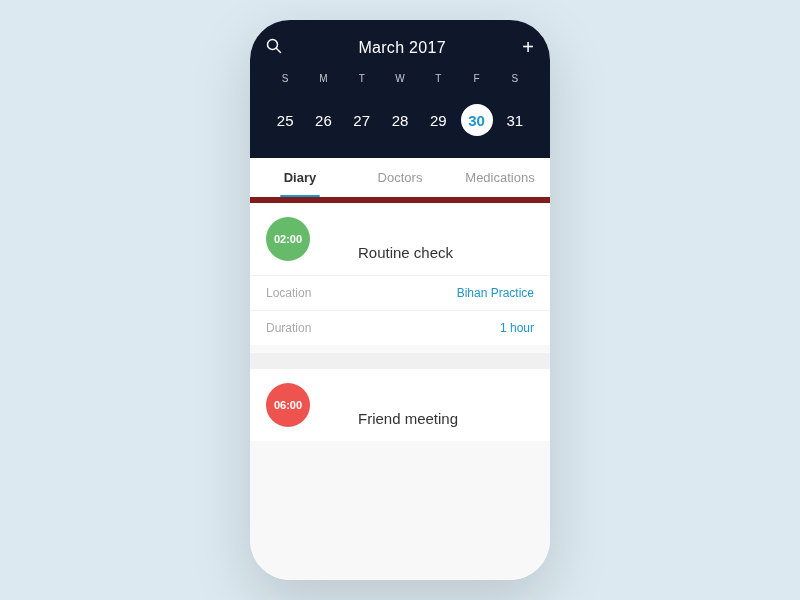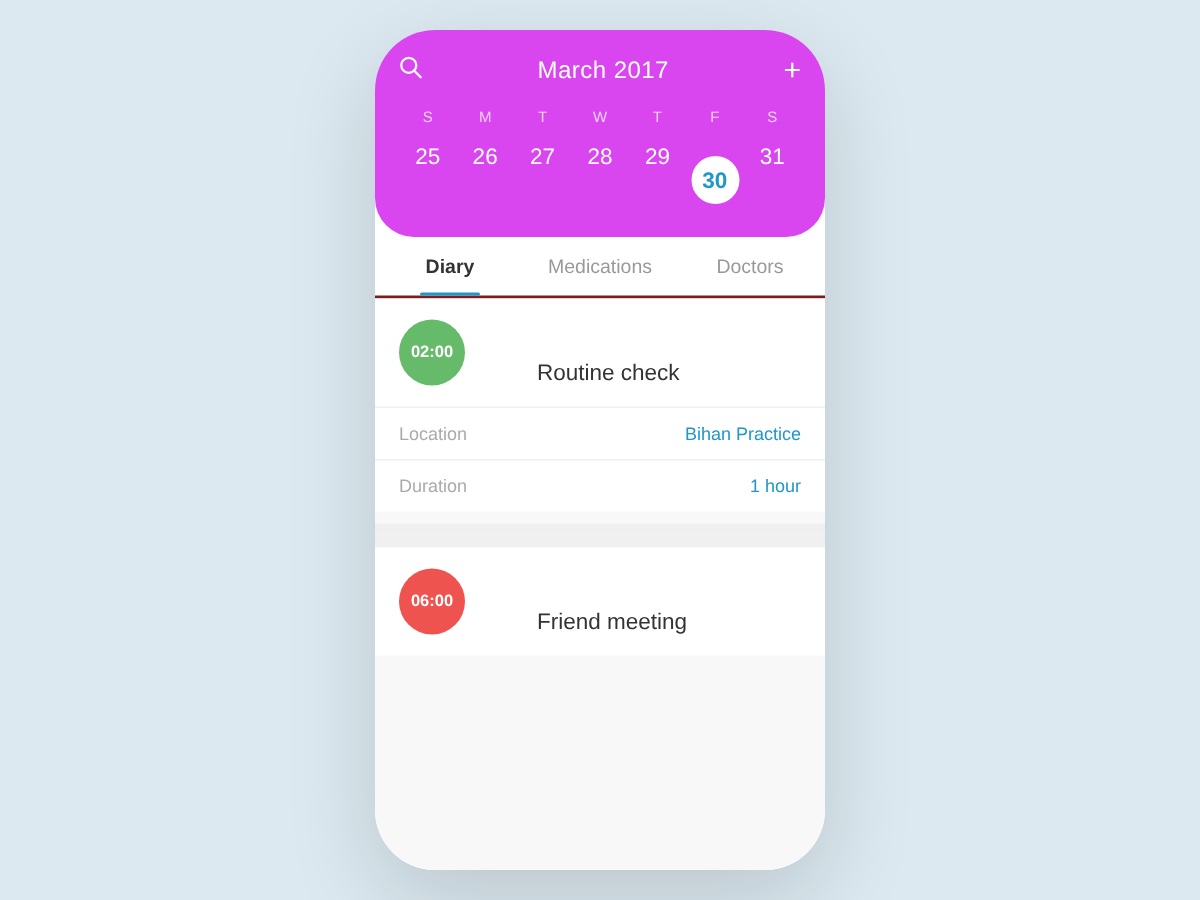"March 2017" .calendar-header { background: #d946ef -> #0f172a; border-radius: 26px -> none }
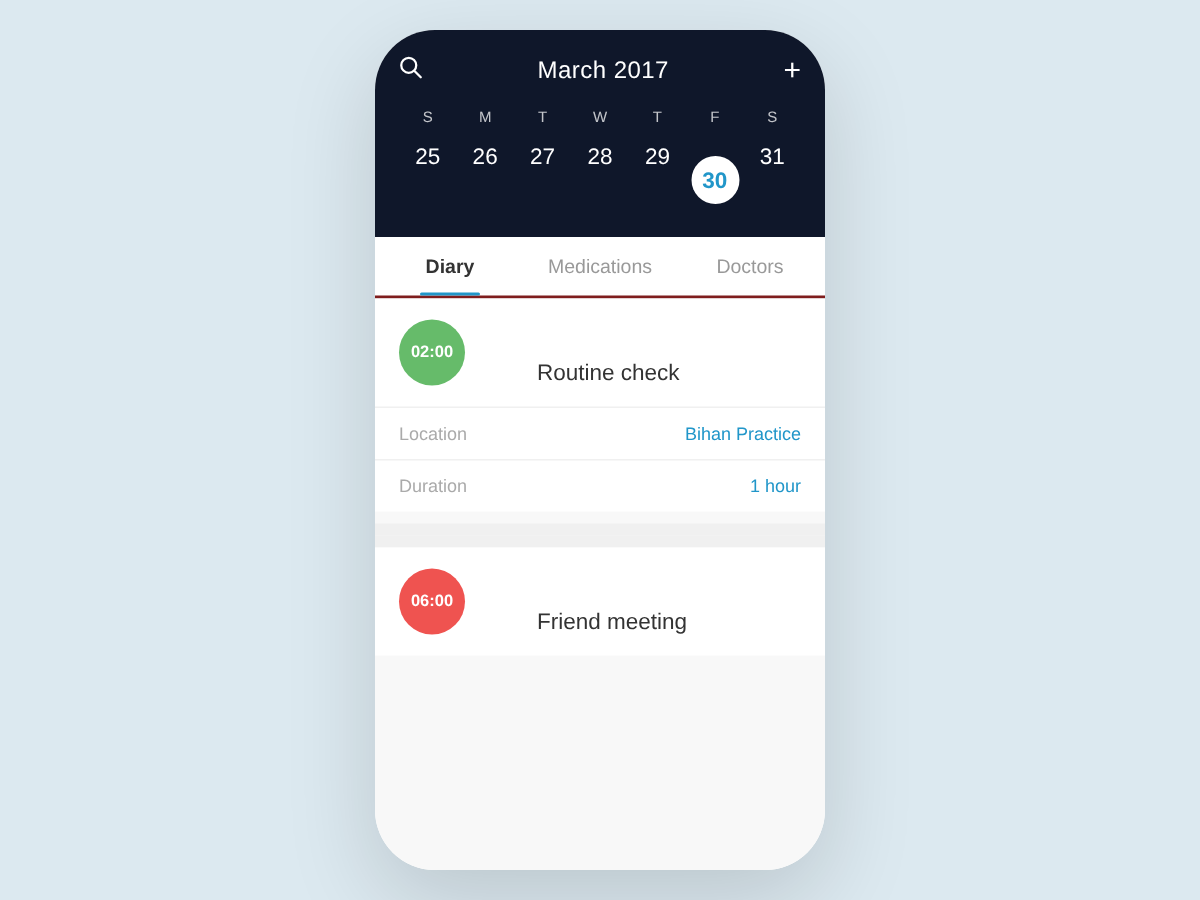"25" .cal-date-selected-wrapper { align-items: flex-start -> center }
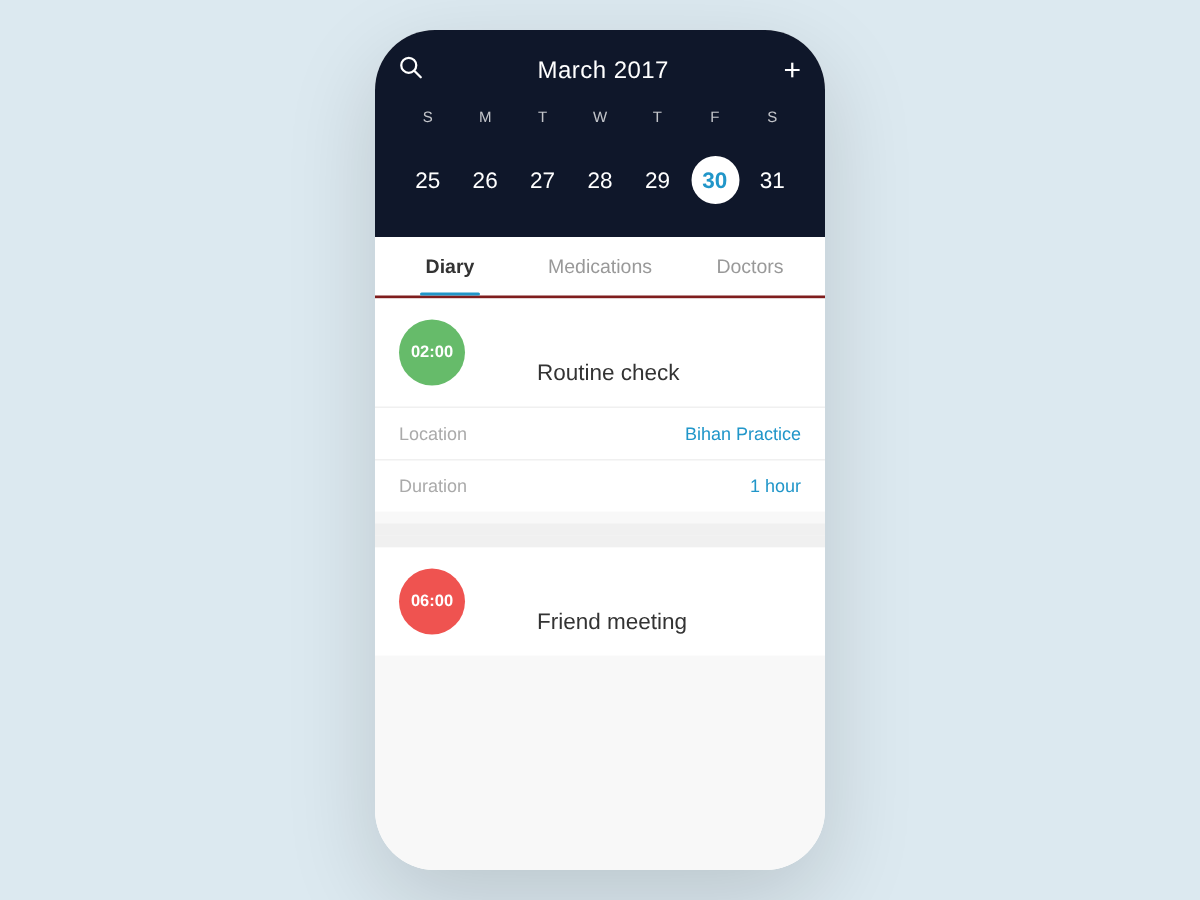"Diary" .tabs { border-bottom: 2px solid #7f1d1d -> 6px solid #7f1d1d }
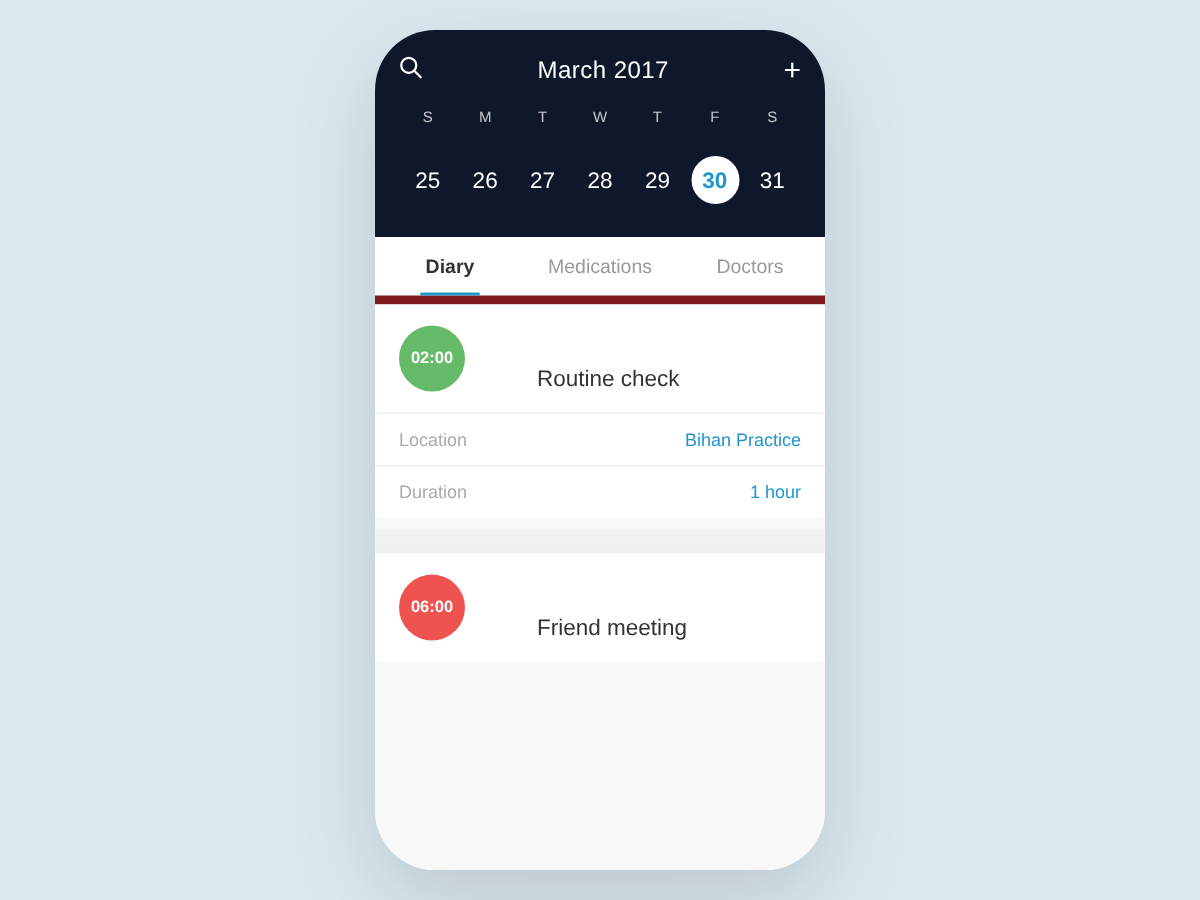"Medications" div.tab { order: before "Doctors" -> after "Doctors" }
